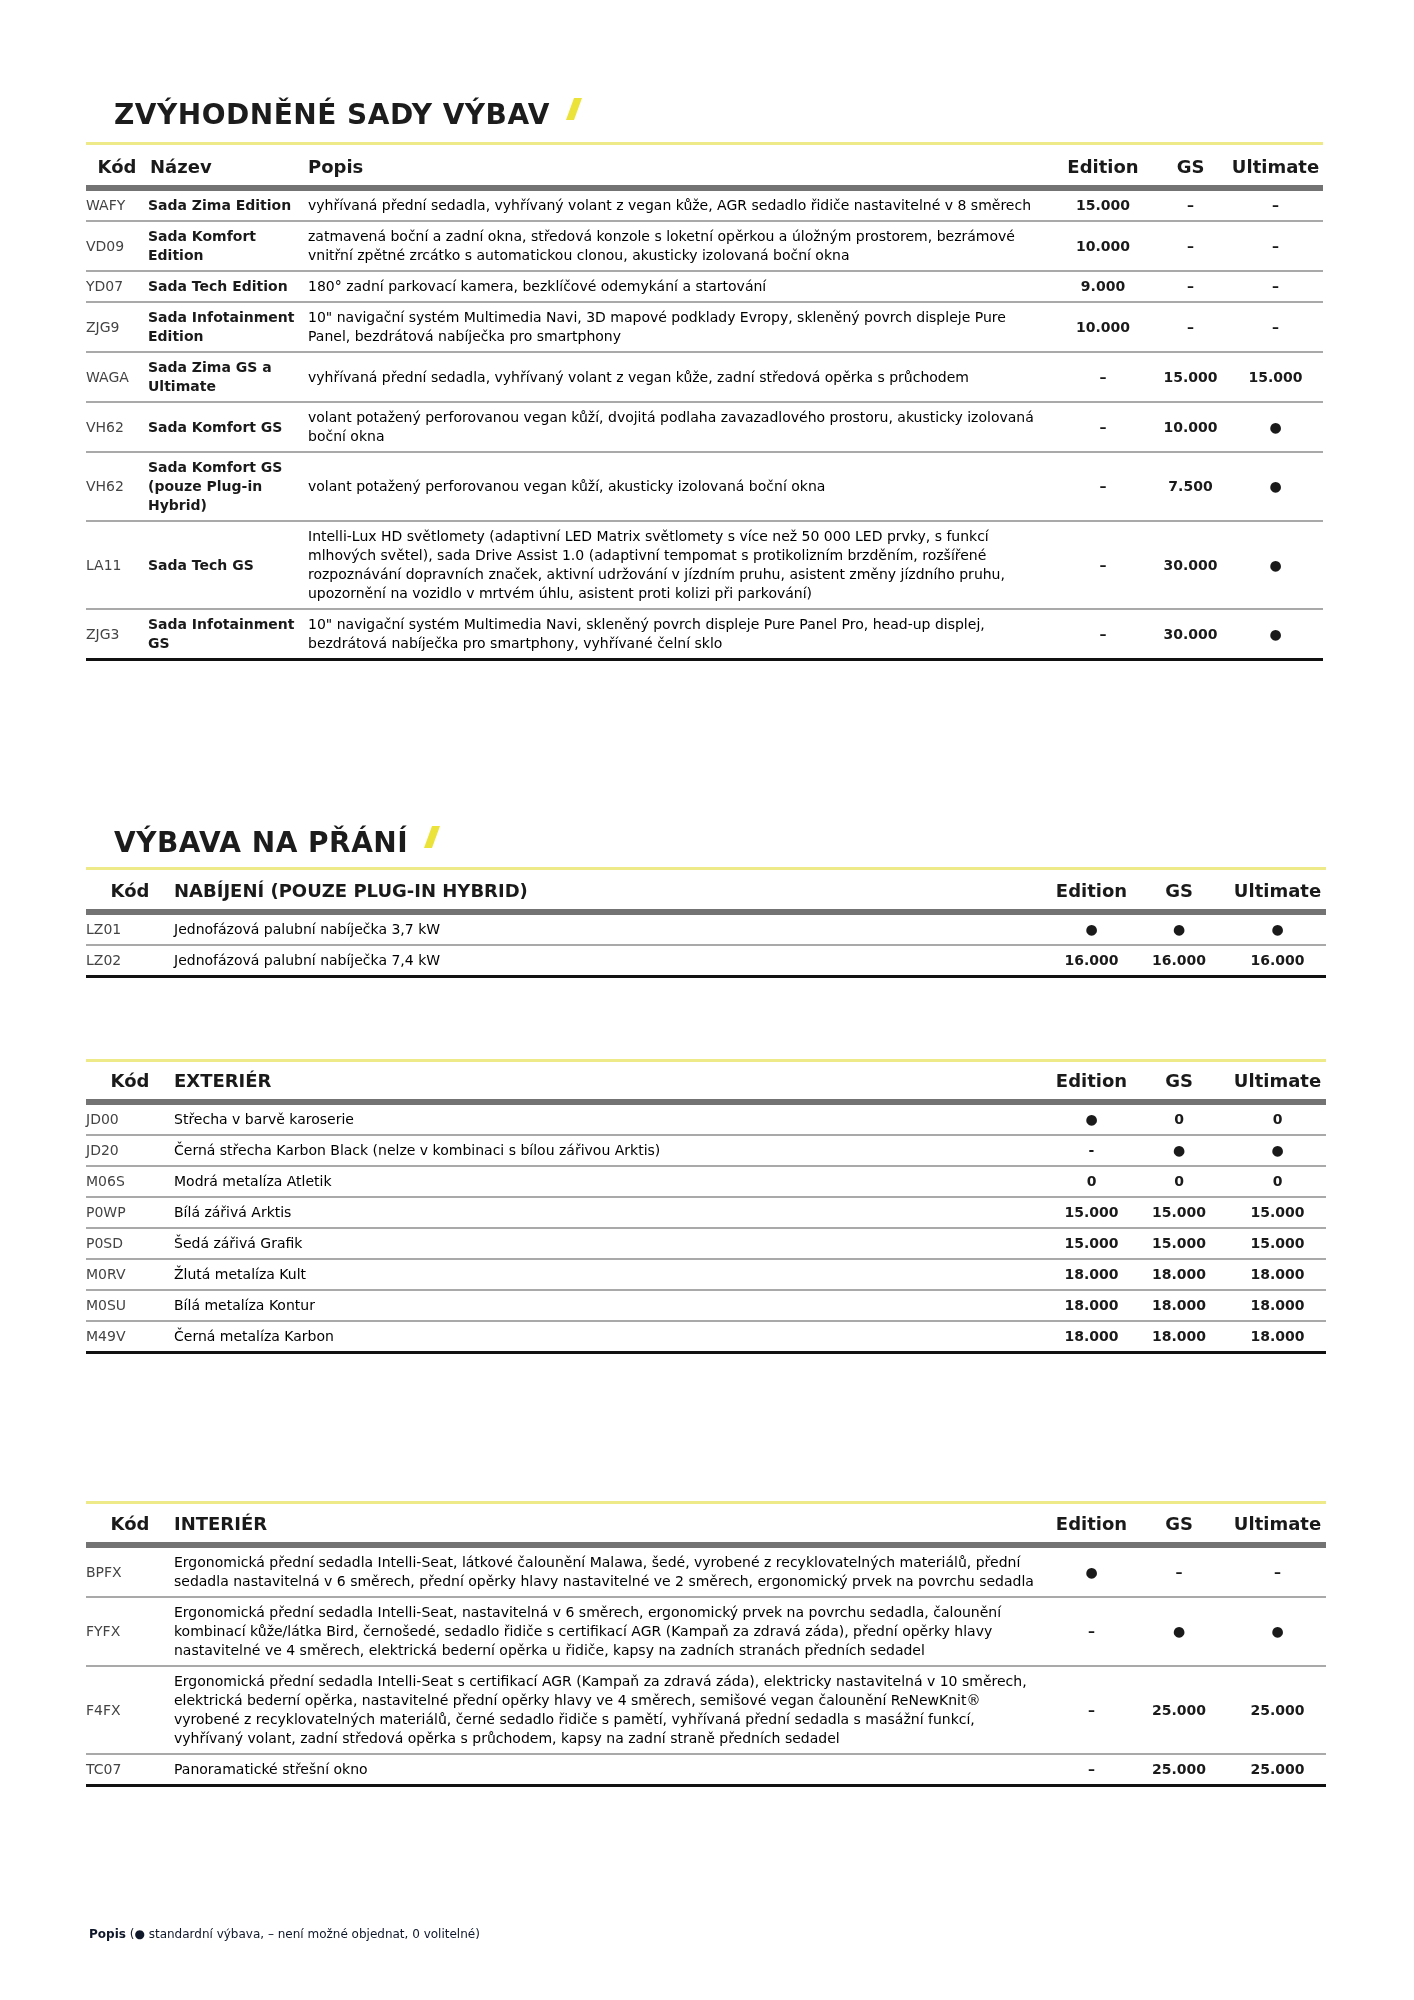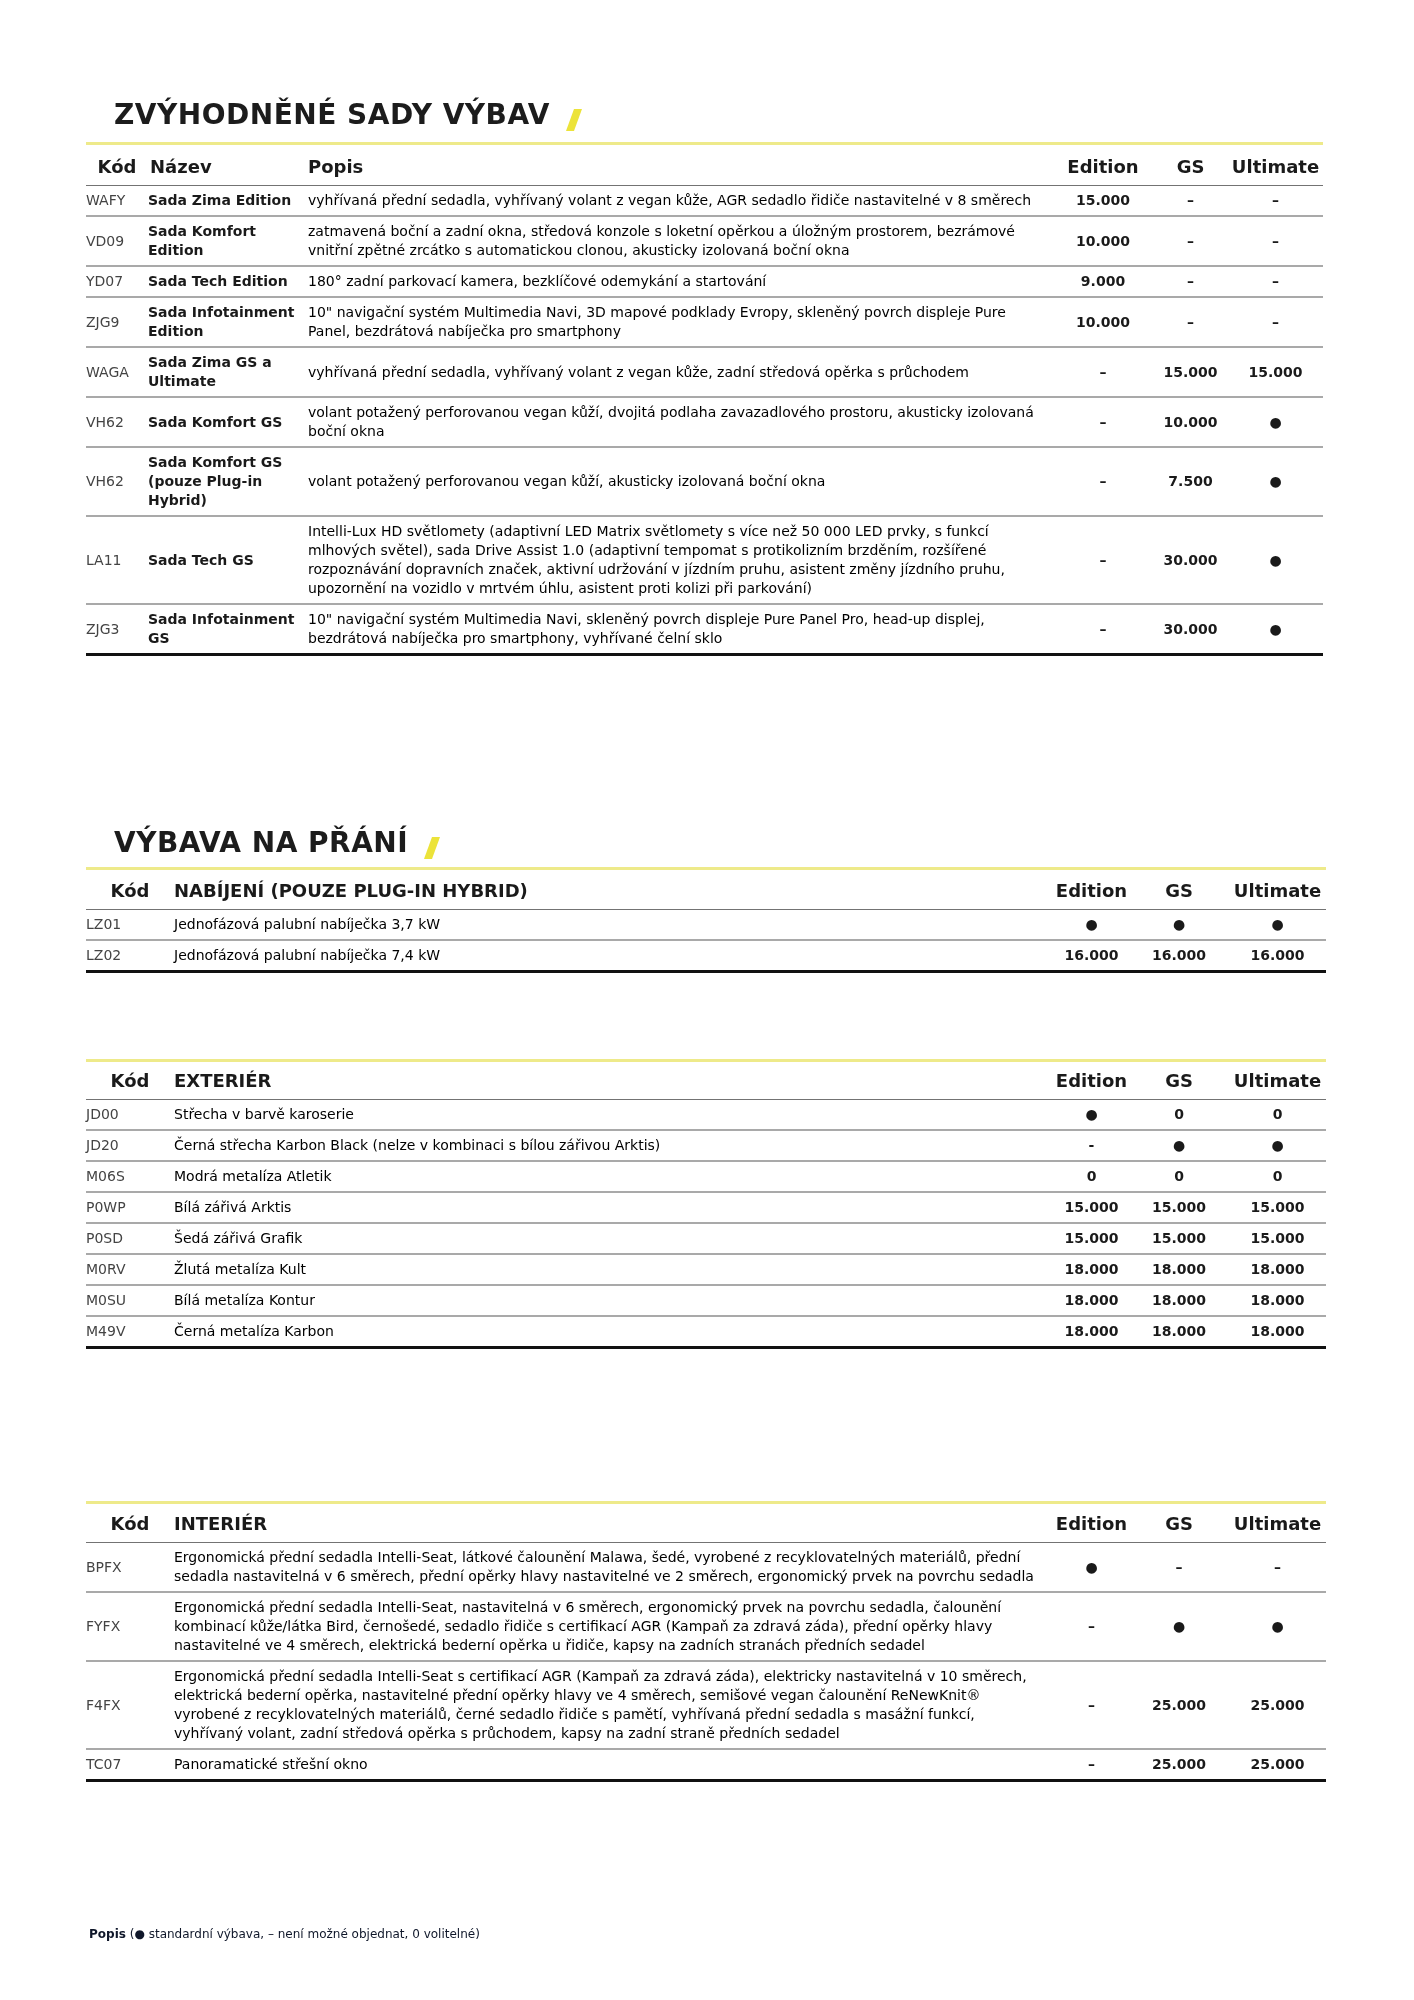"ZVÝHODNĚNÉ SADY VÝBAV" .section-title { align-items: flex-end -> flex-start }
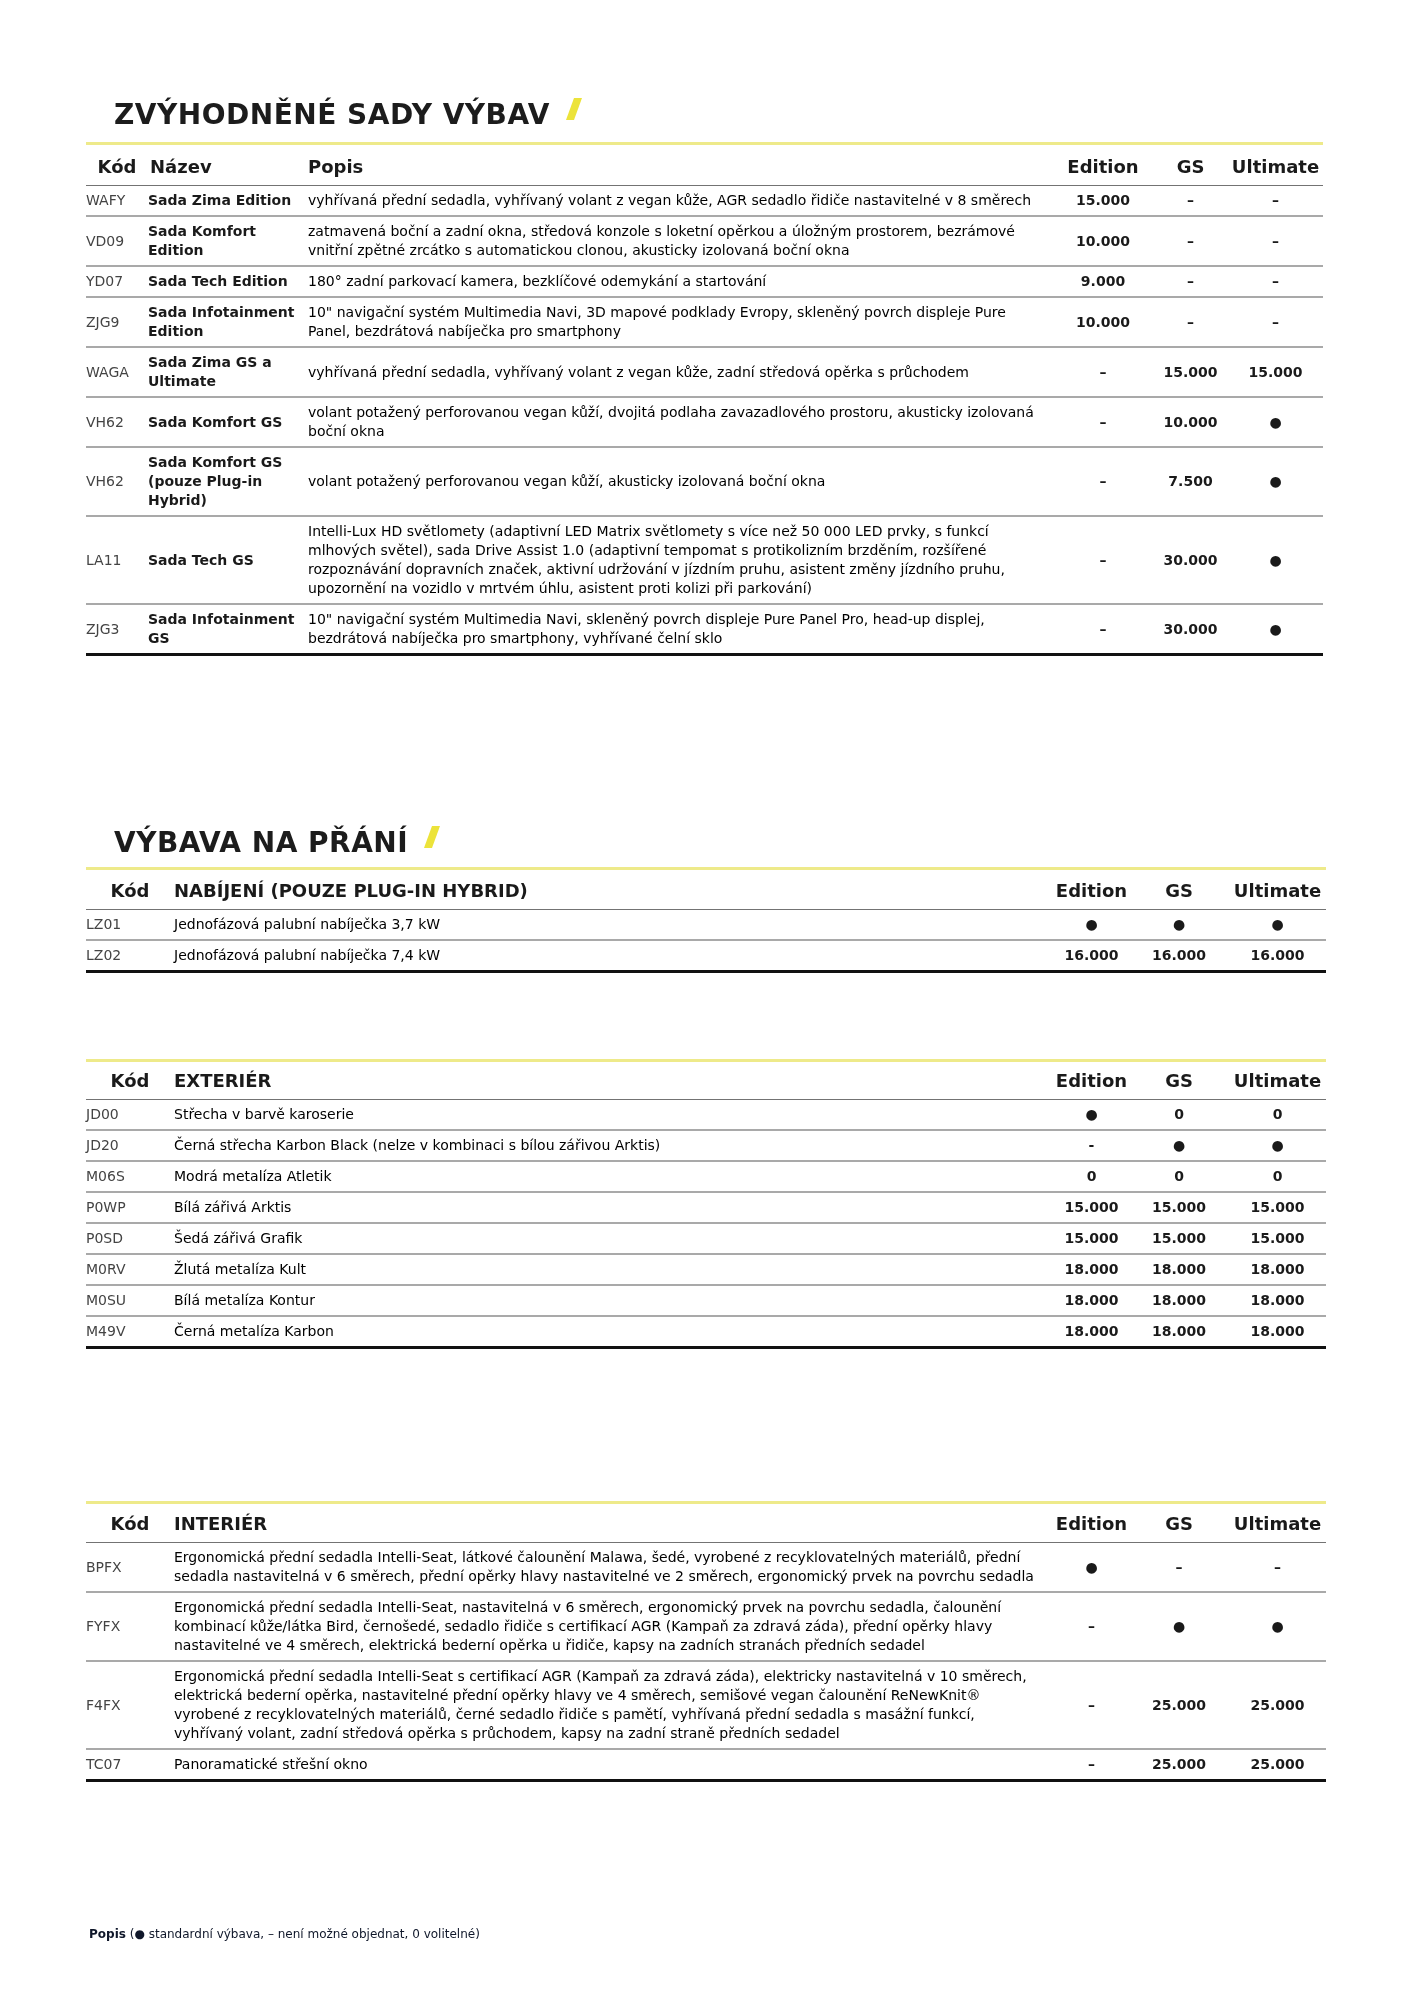"Kód" th { border-bottom: 1px solid #737373 -> 6px solid #737373 }
